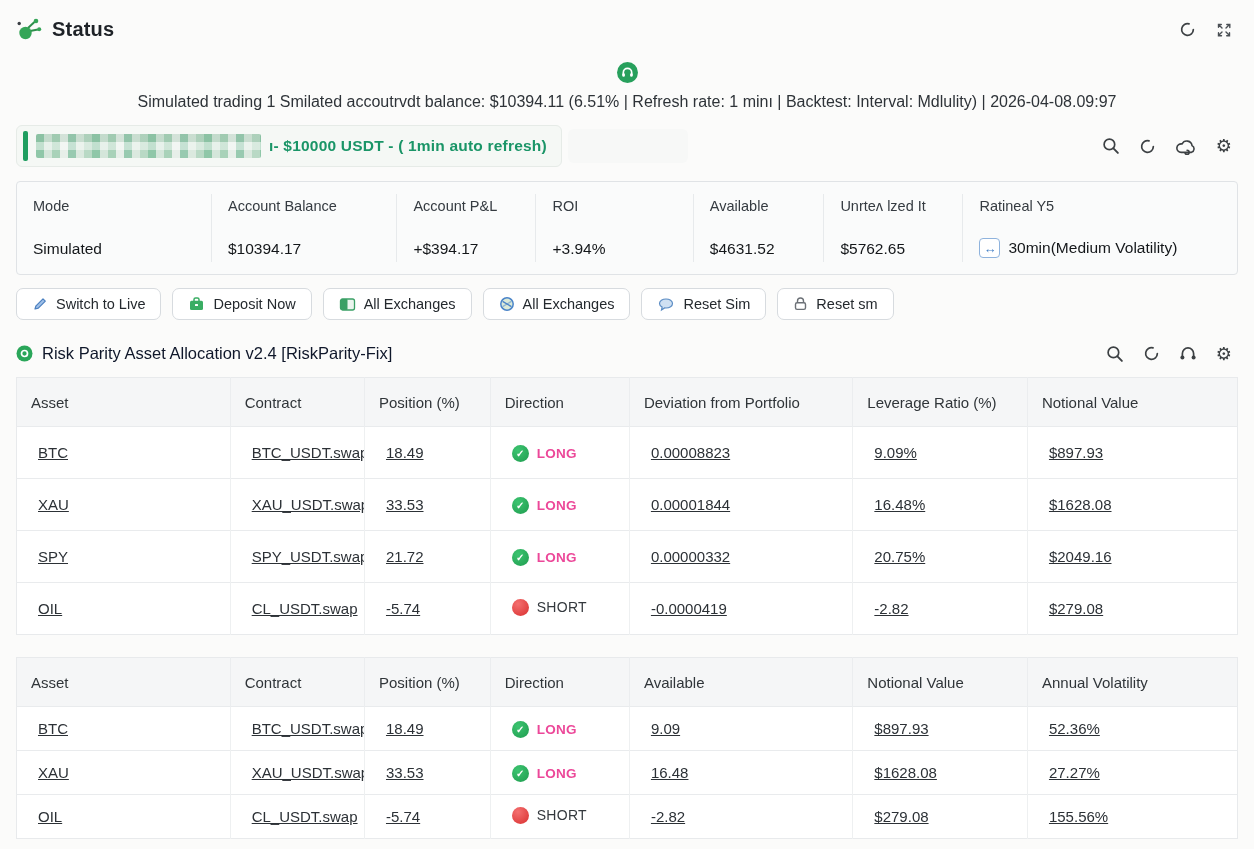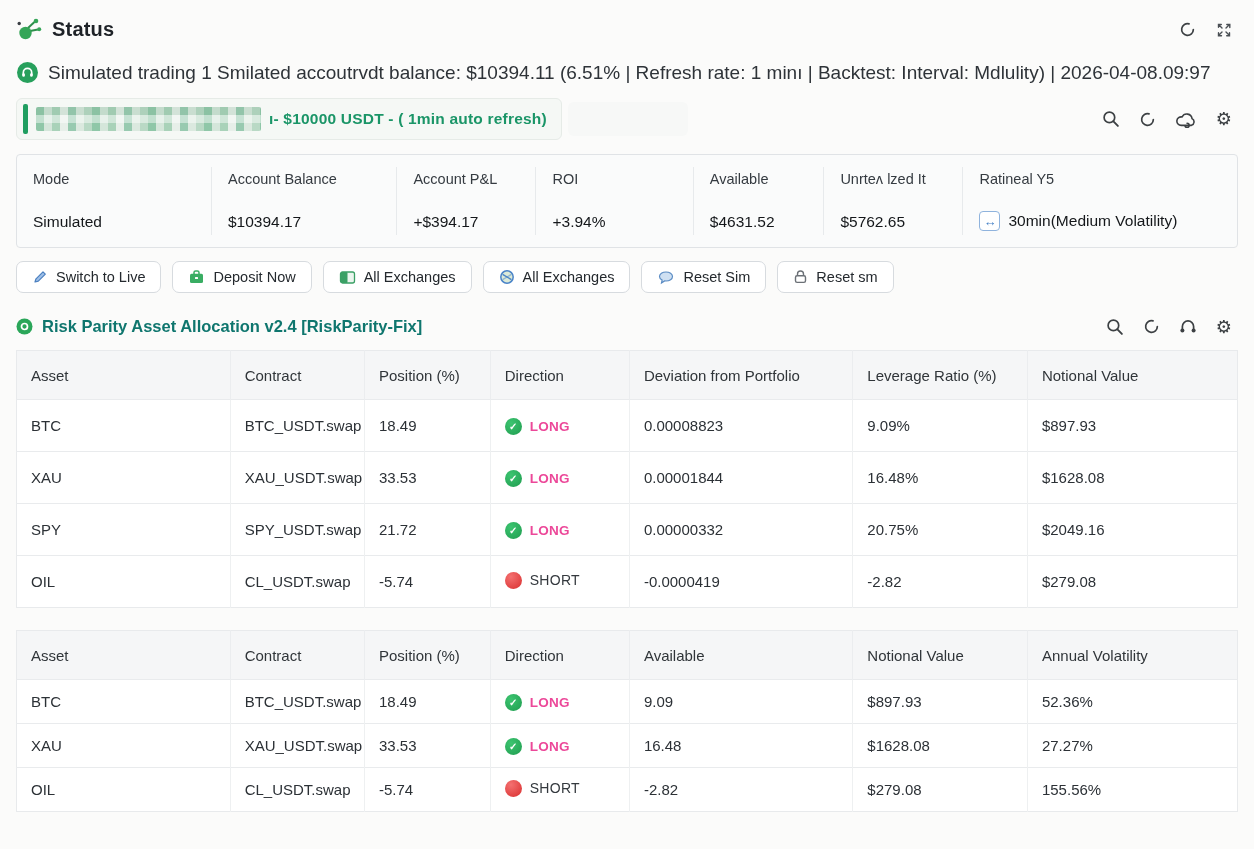"Simulated trading 1 Smilated accoutrvdt" .status-line { flex-direction: none -> column; font-size: 19px -> 16px }
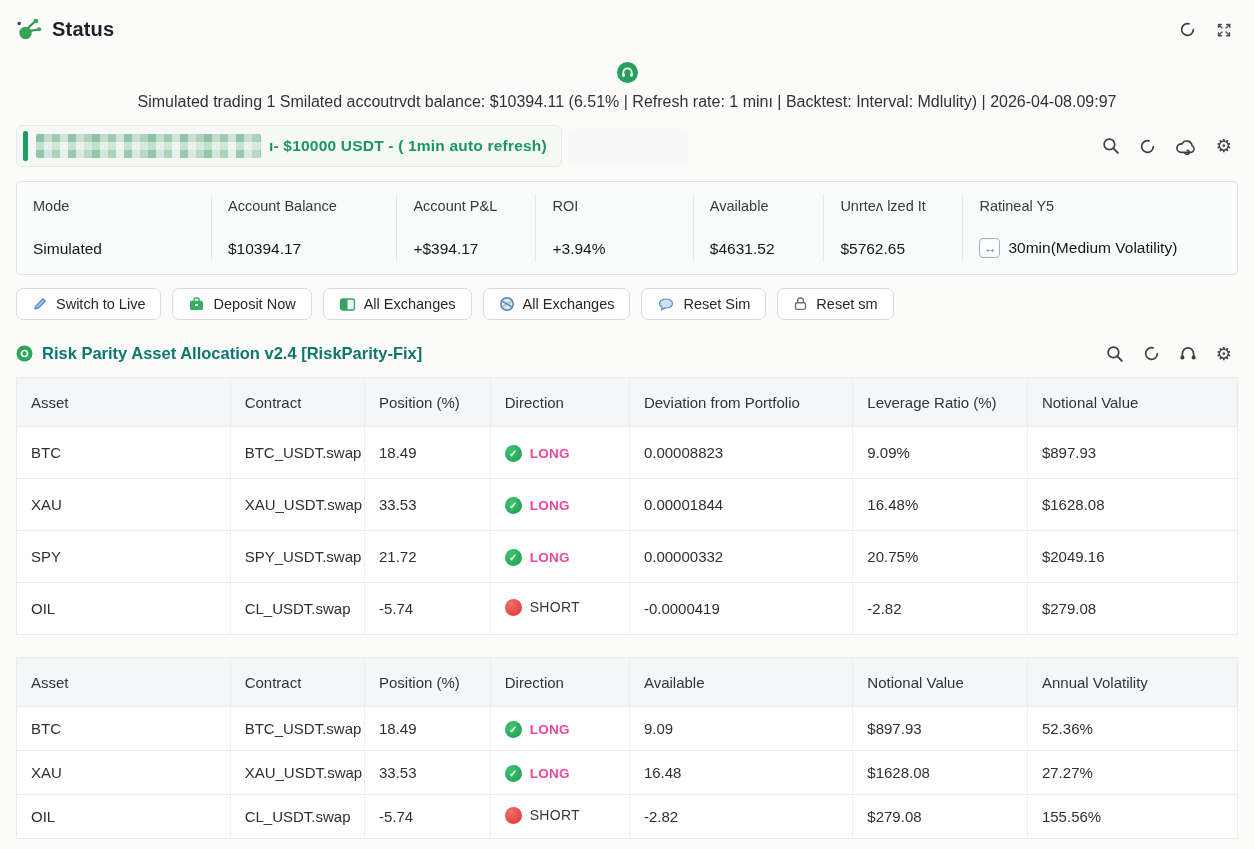"Risk Parity Asset Allocation v2.4" .section-title { color: #0f766e -> #0f172a; font-weight: 700 -> 400 }
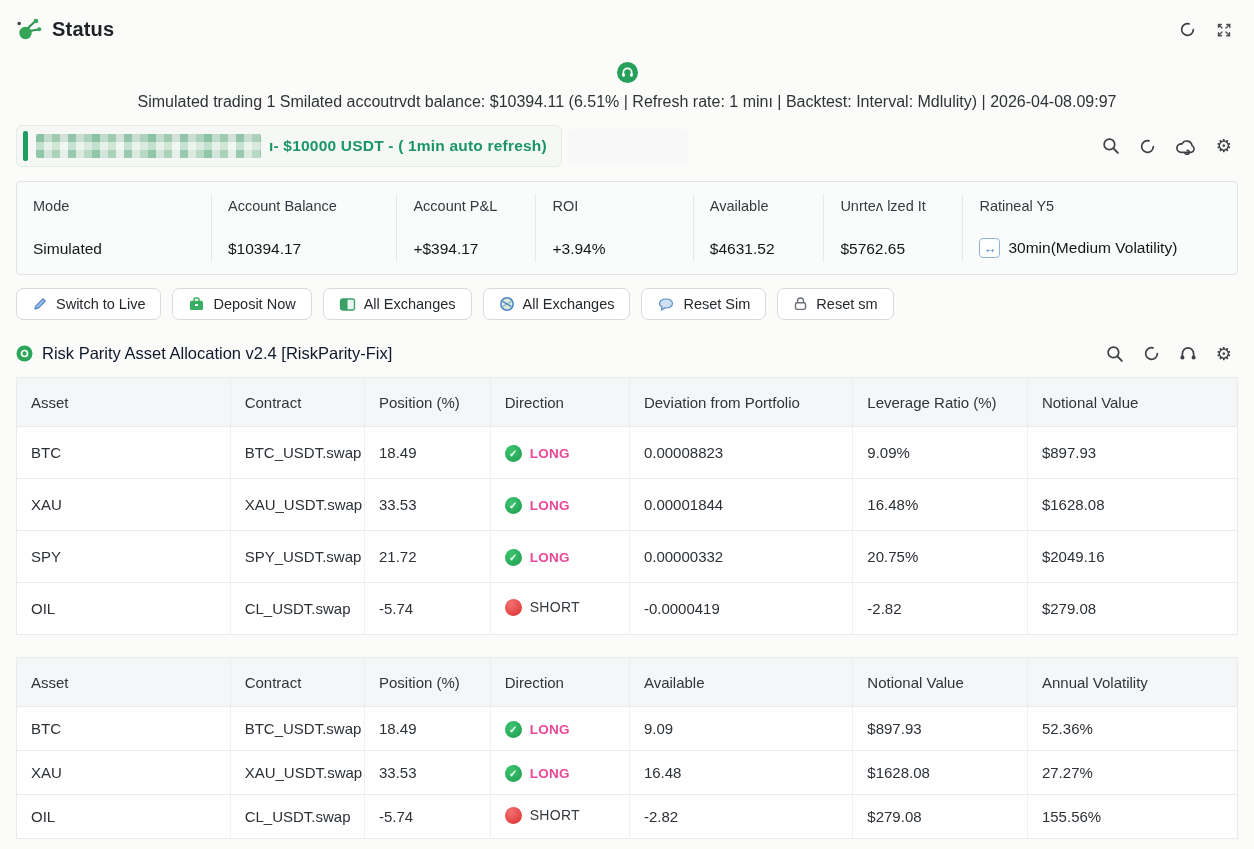"BTC" .data-table td { padding: 0 14px -> 0 21px; text-decoration: none -> underline }
